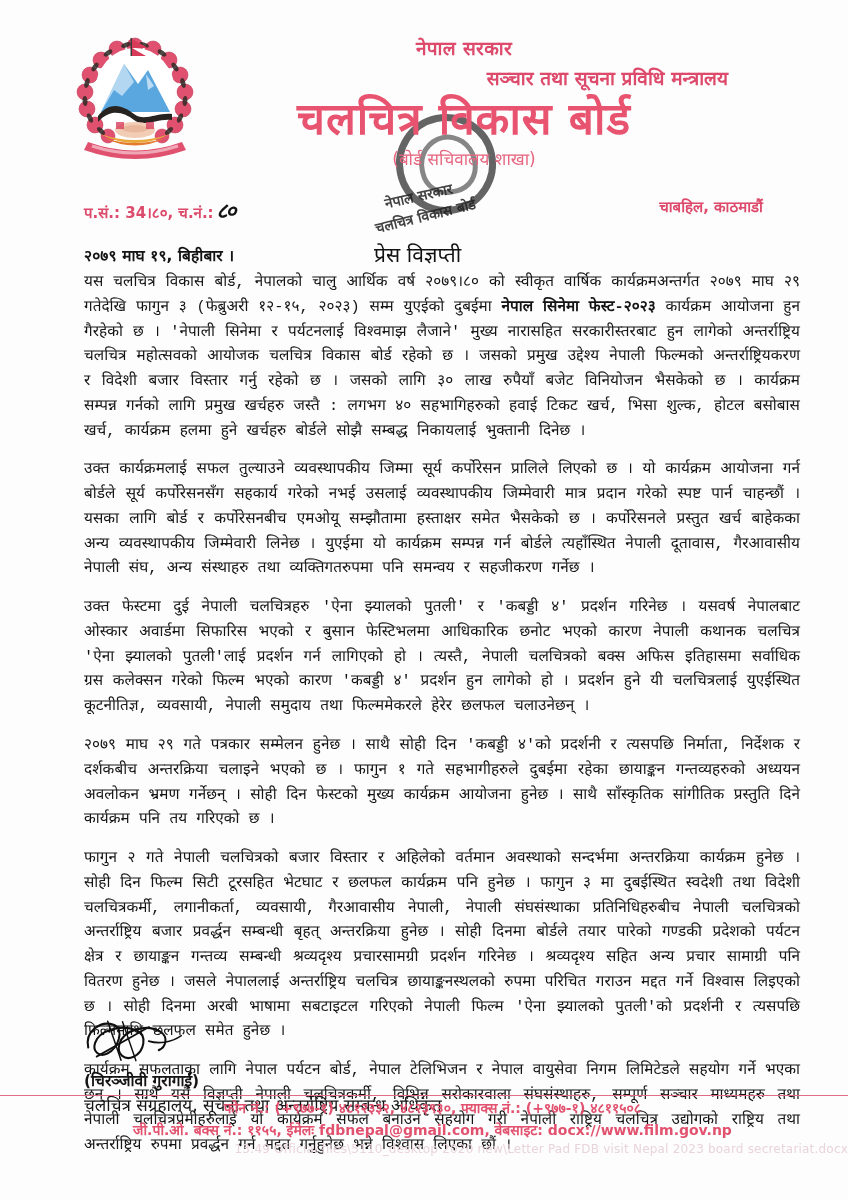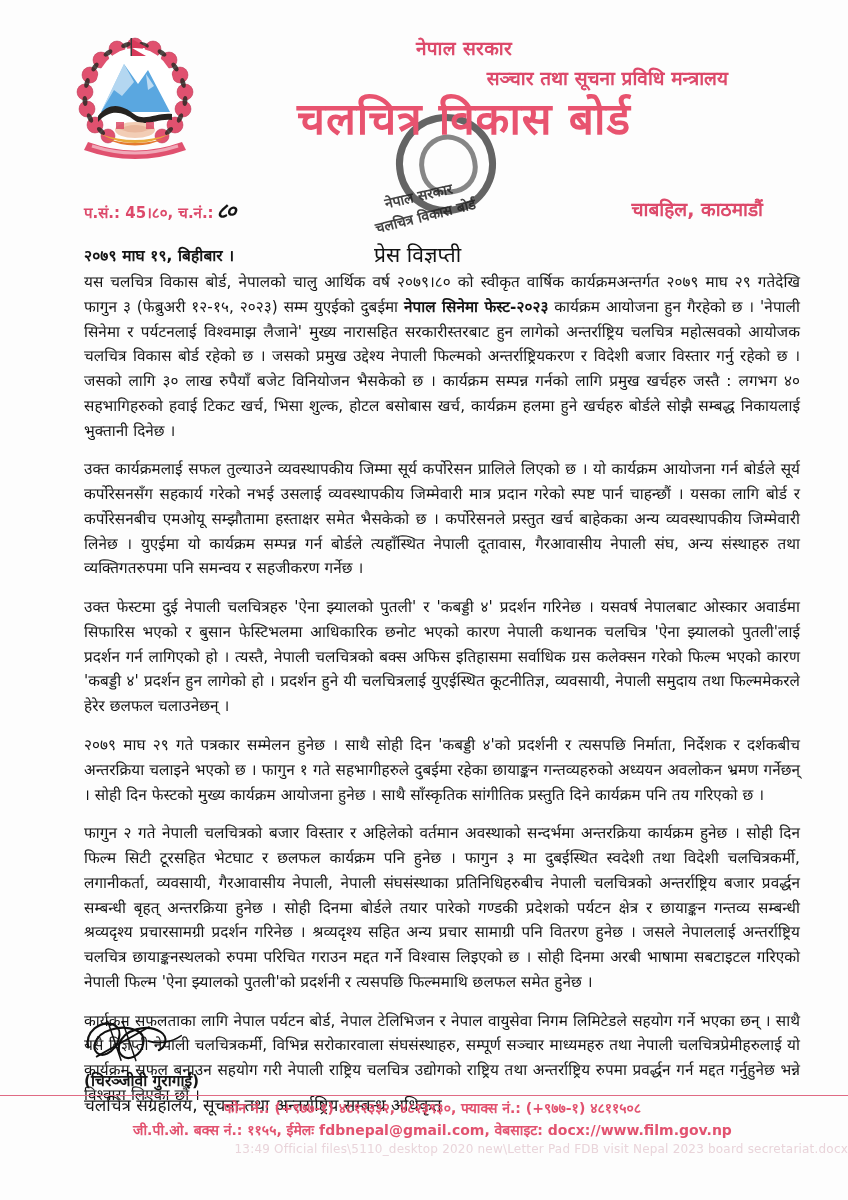"(बोर्ड सचिवालय शाखा)" div.branch-line { html: none -> <div>(बोर्ड सचिवालय शाखा)</div> }
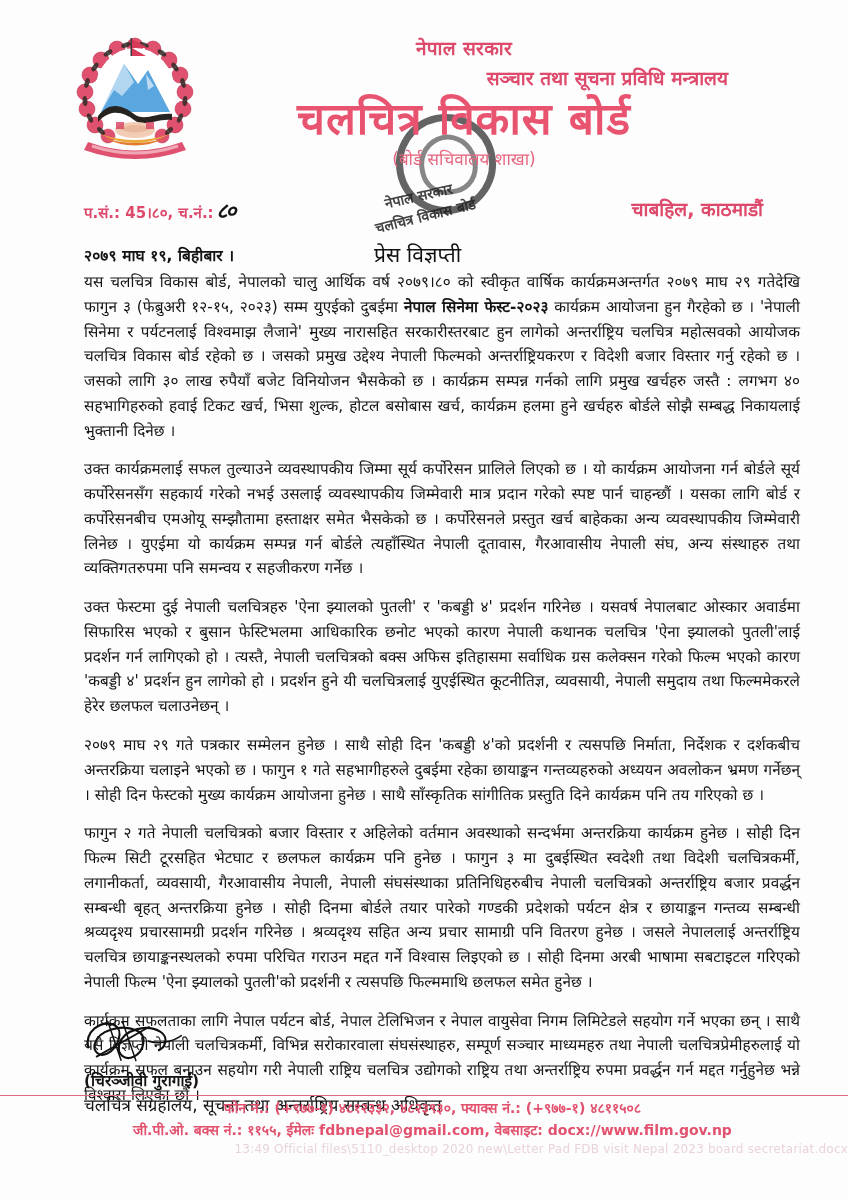"प.सं.: 45।८०, च.नं.:" span { text: 45 -> 34 }
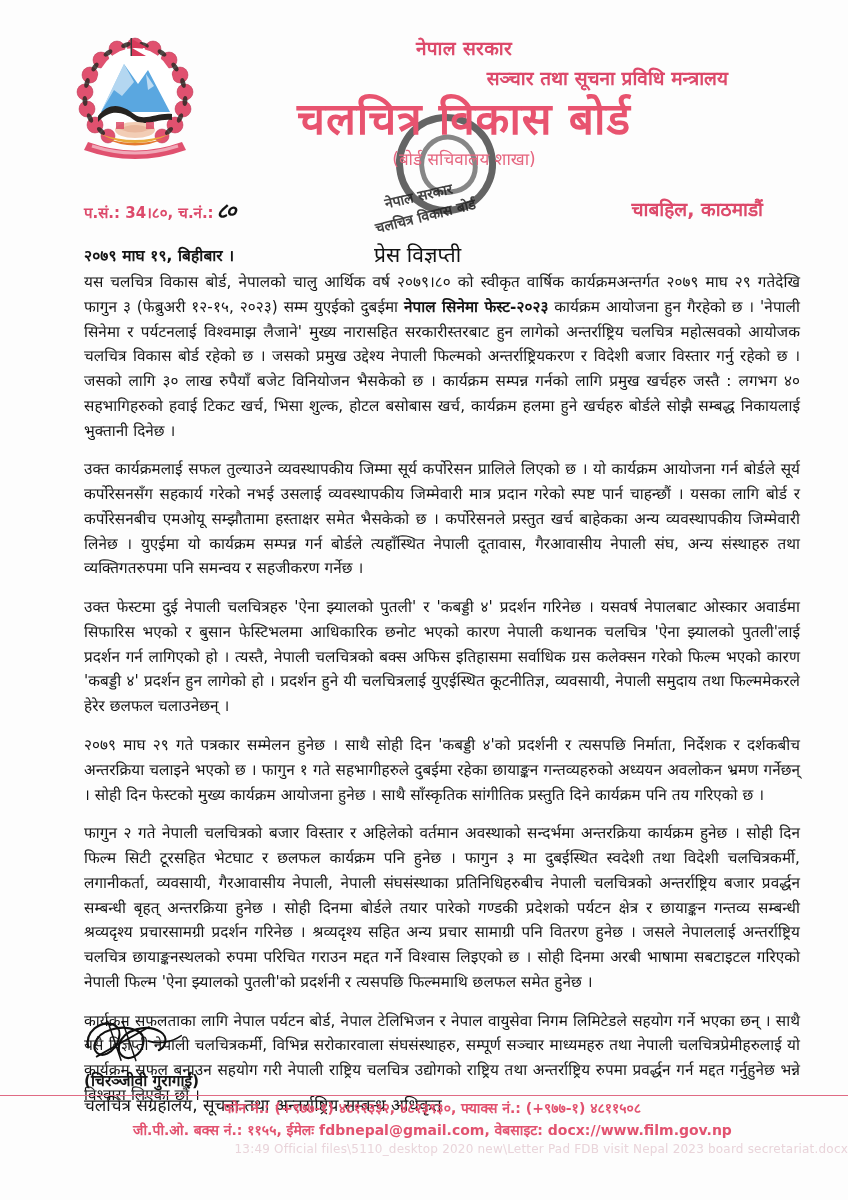"चाबहिल, काठमाडौं" .address { font-size: 19px -> 15px }
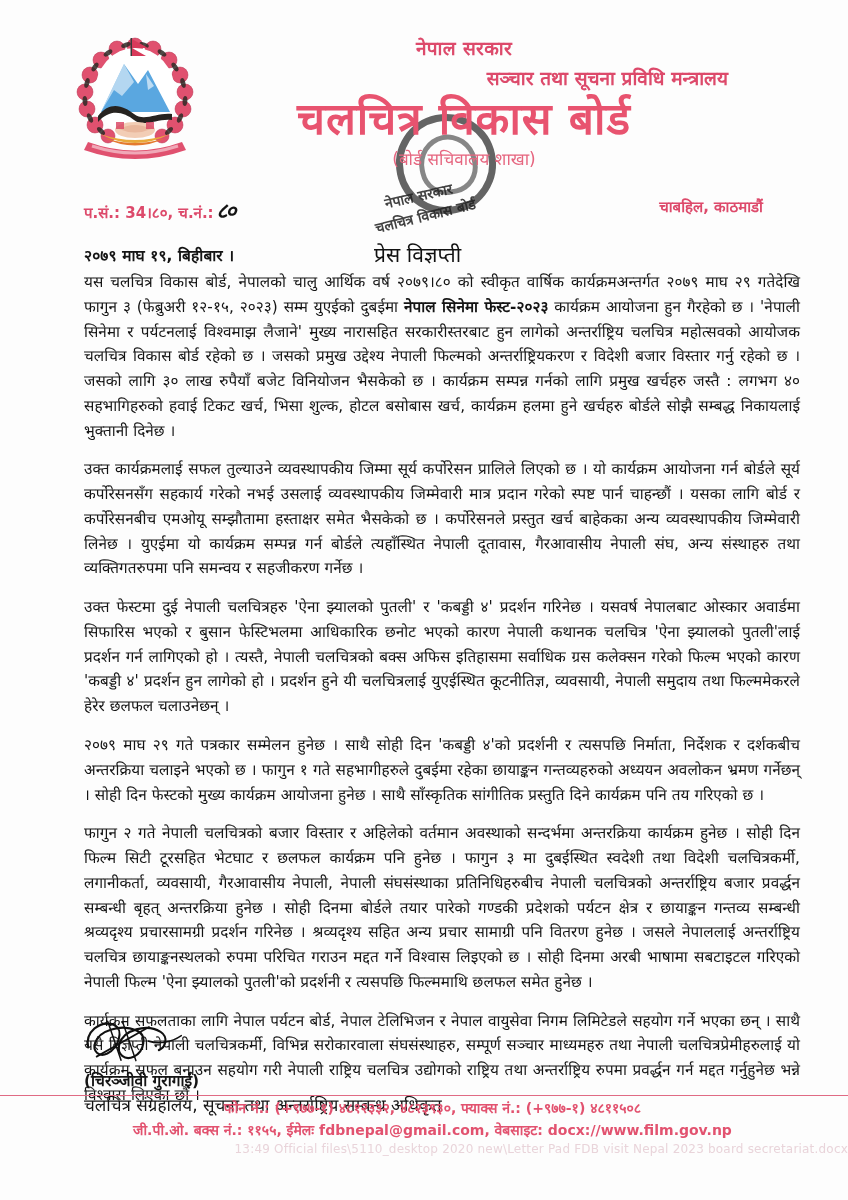"यस चलचित्र विकास बोर्ड, नेपालको" p.para { font-family: none -> Liberation Mono, monospace }
